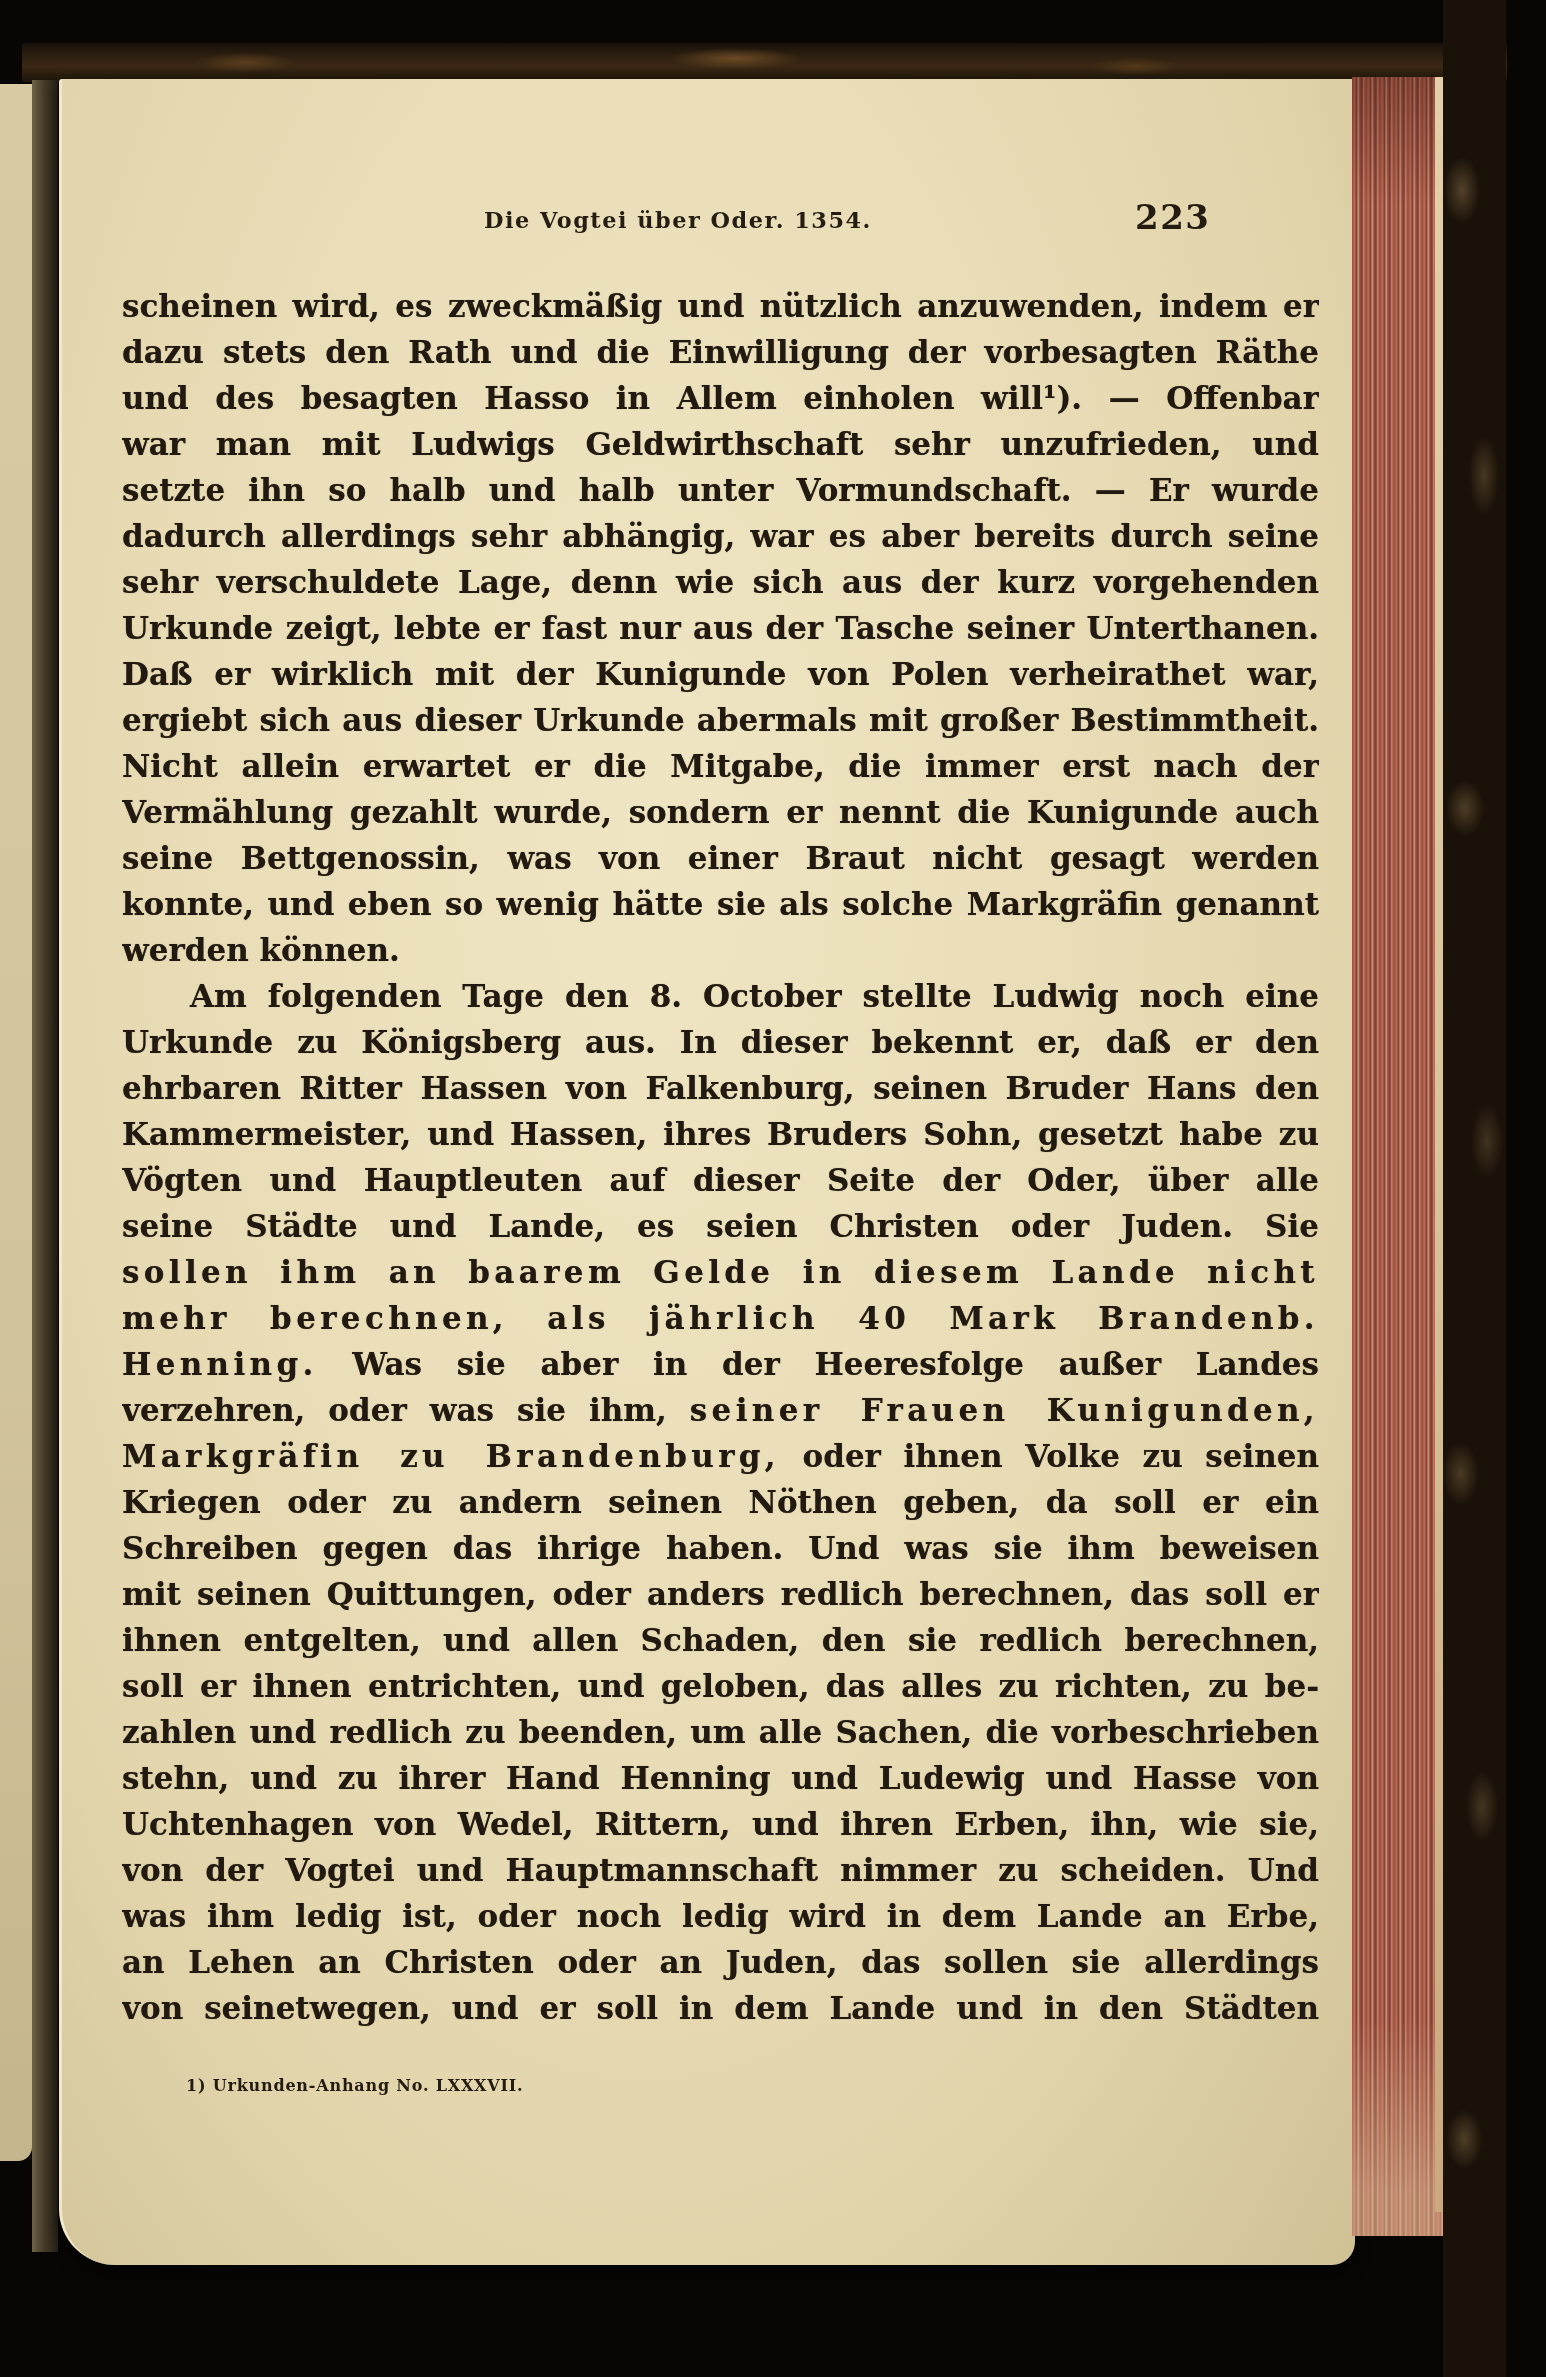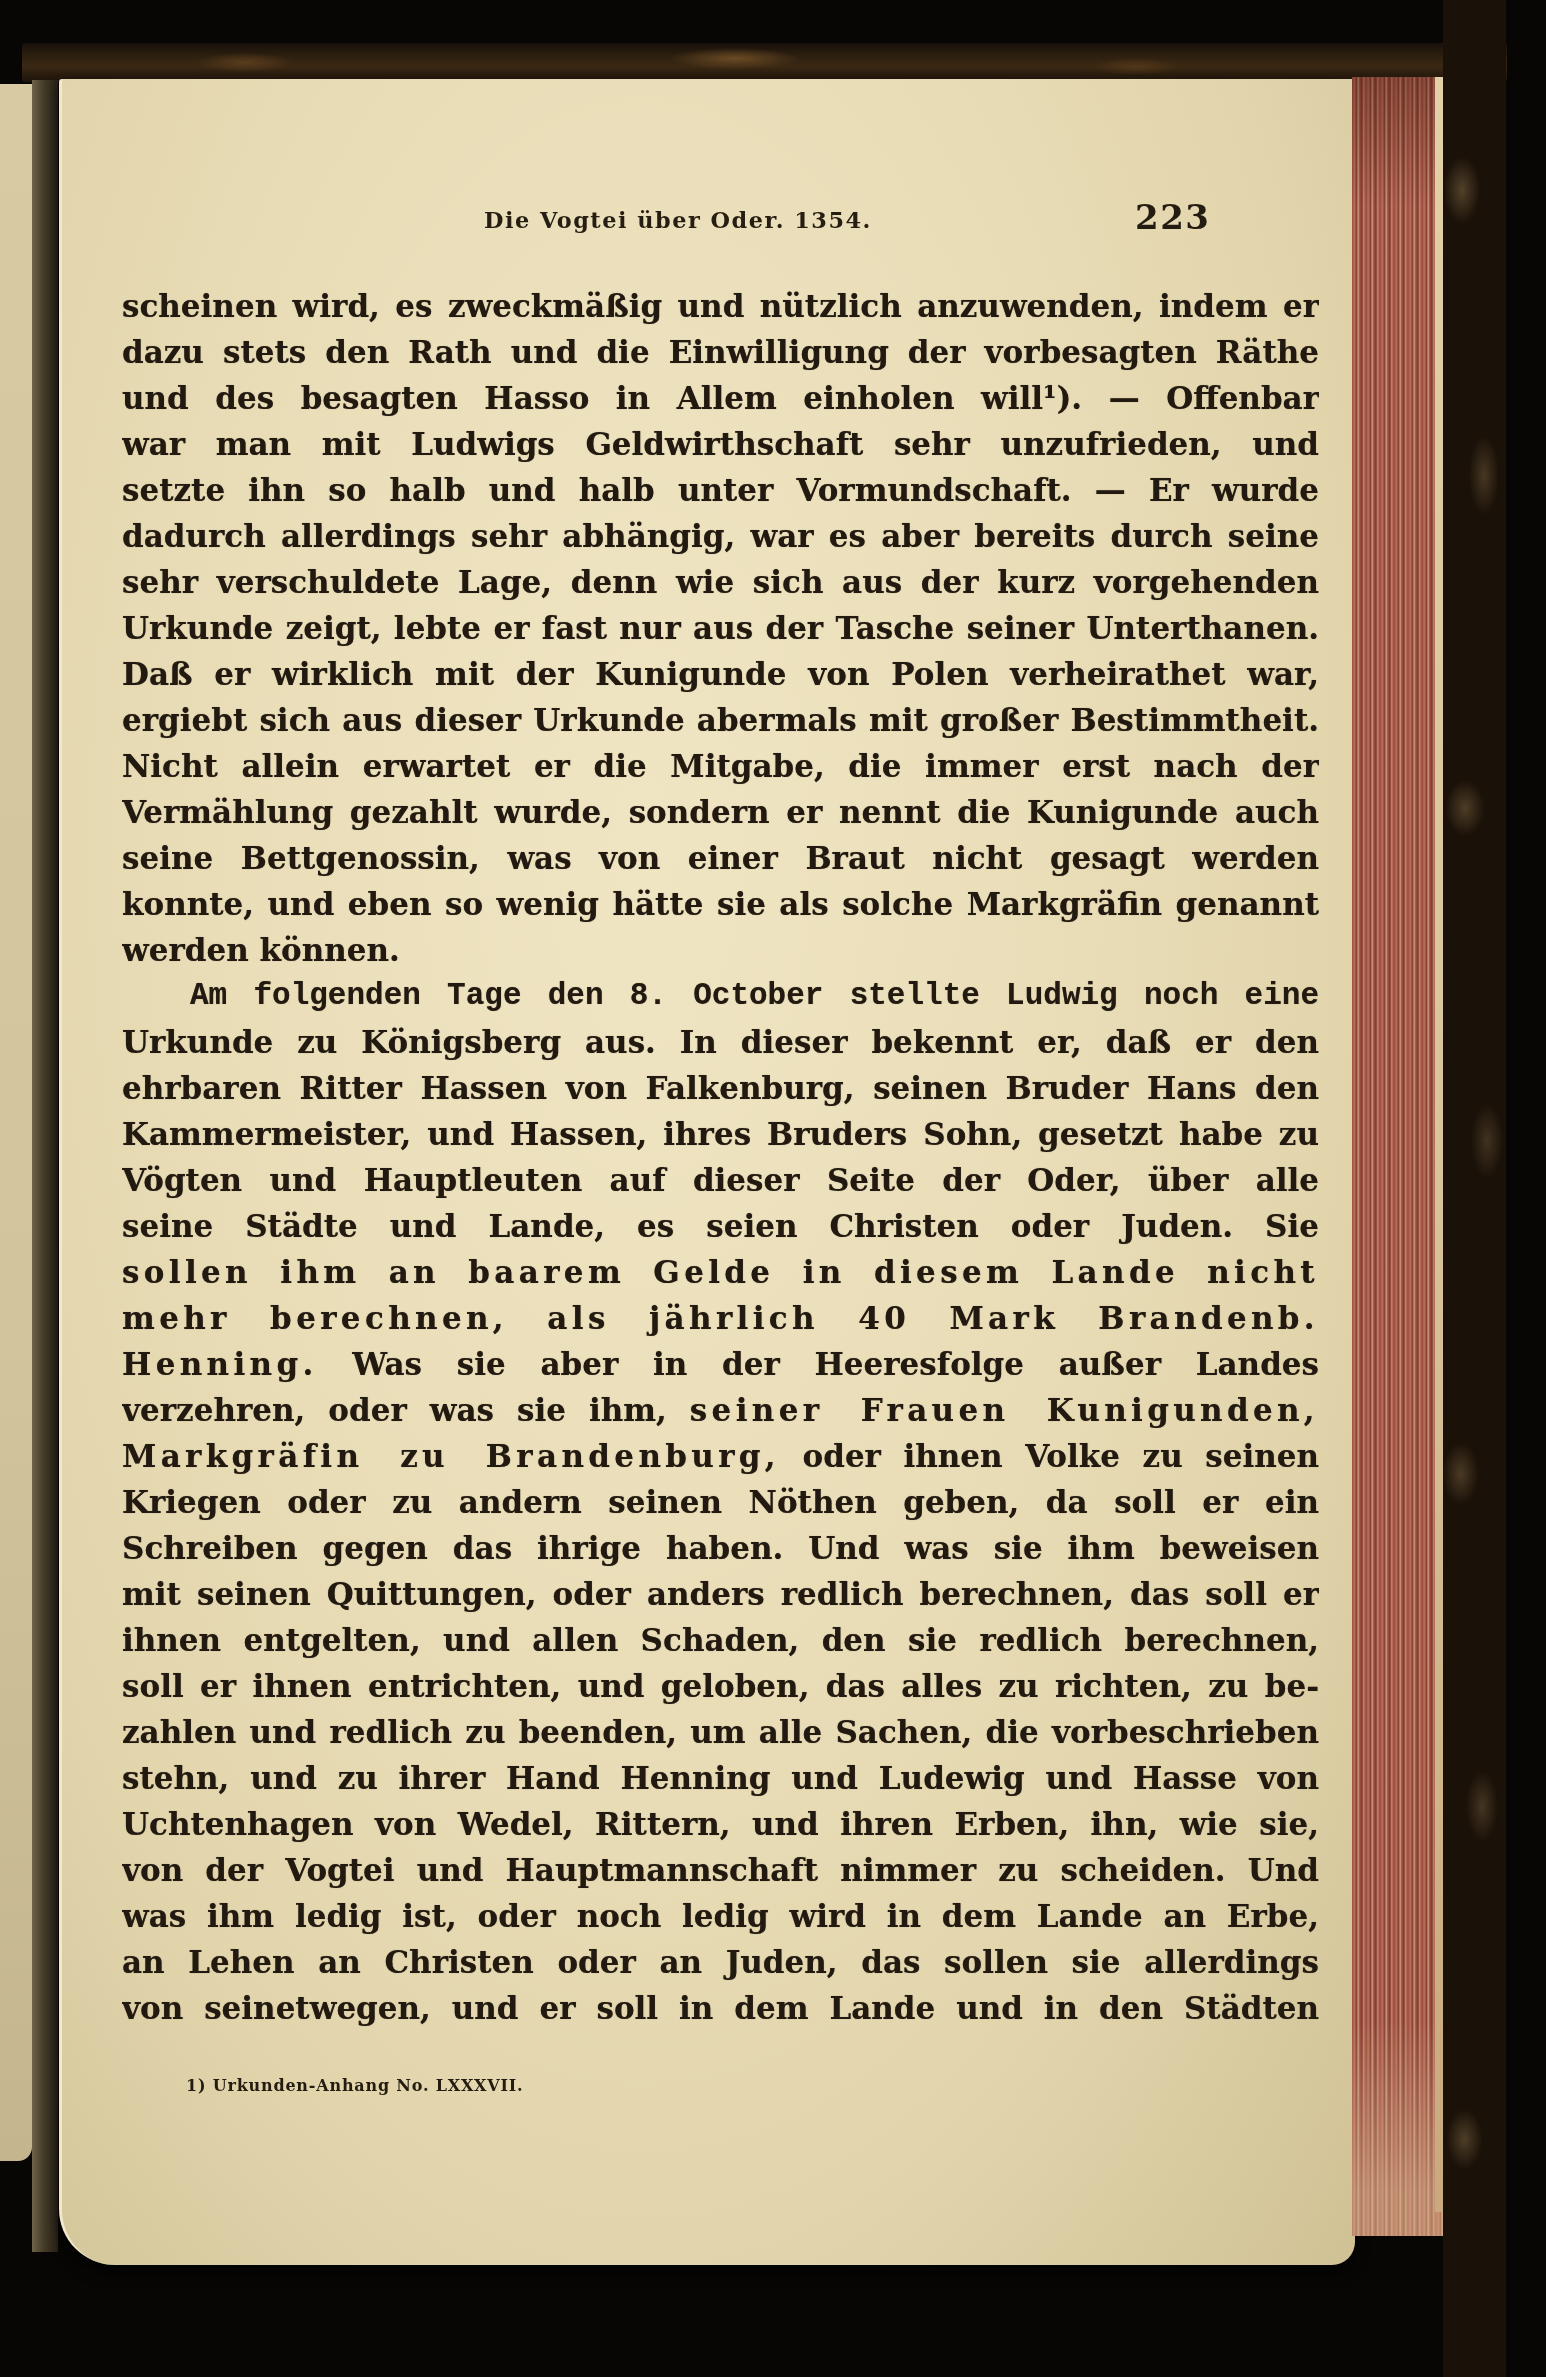"Am folgenden Tage den 8." .line.indent { font-family: Liberation Mono, monospace -> none }
